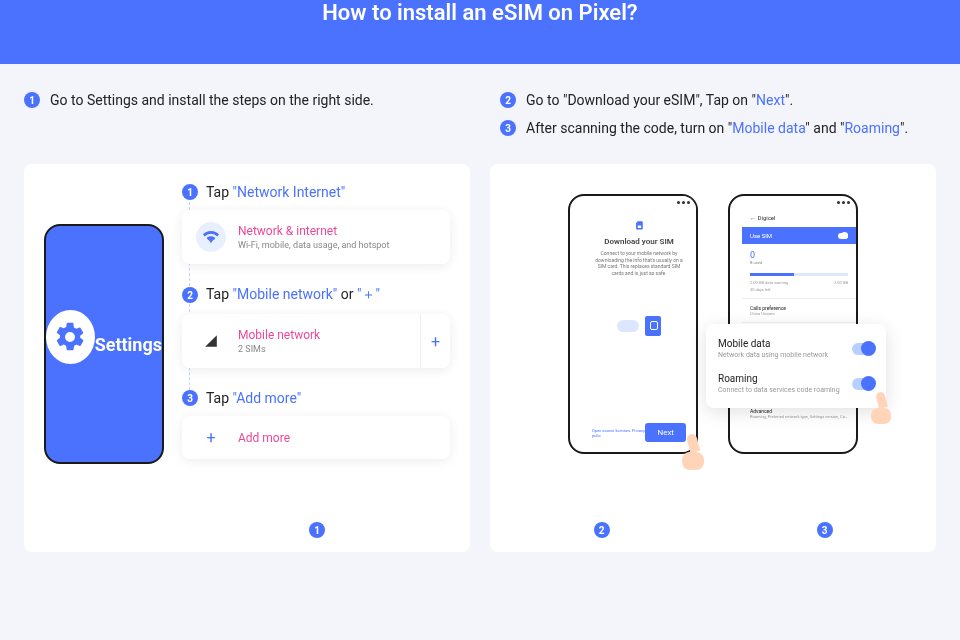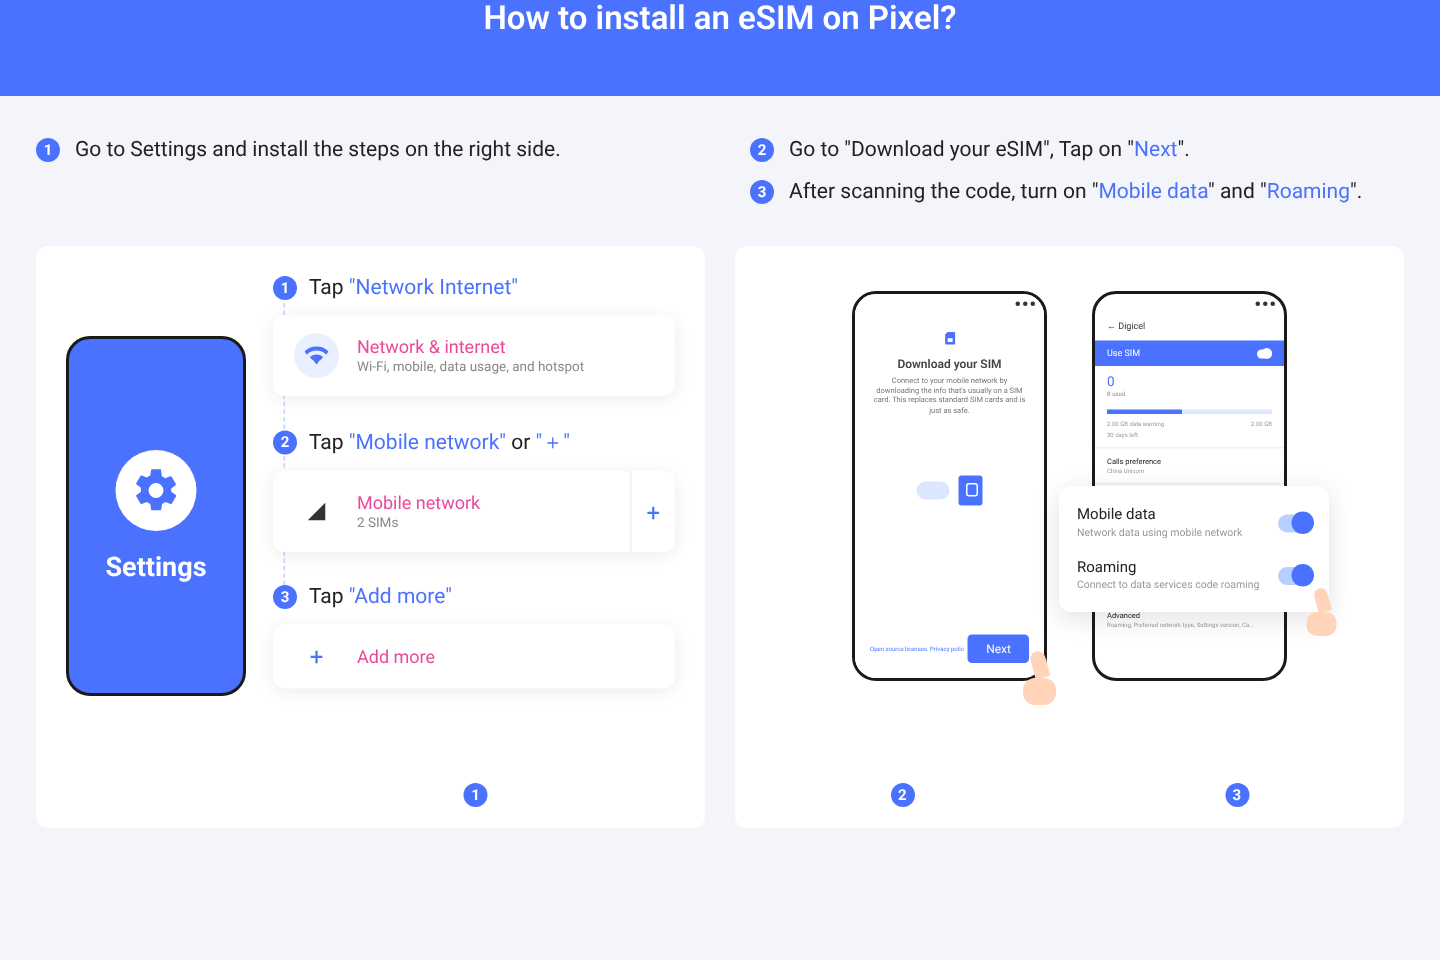"Download your SIM" .mini-phone { padding-left: none -> 12px }
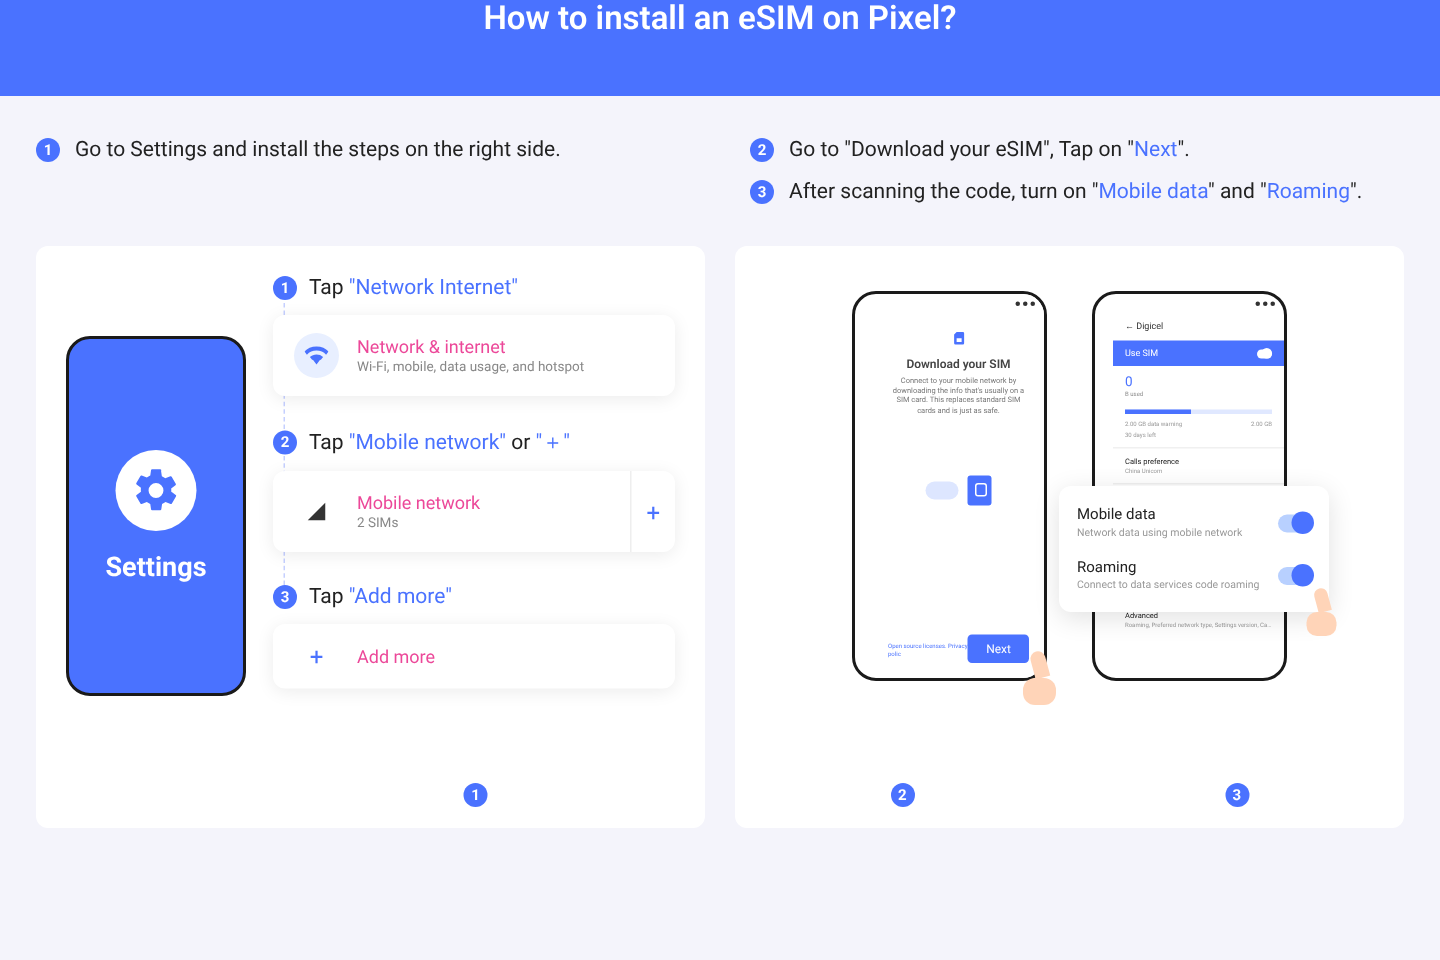"Settings" .phone-frame { flex-direction: column -> row }
